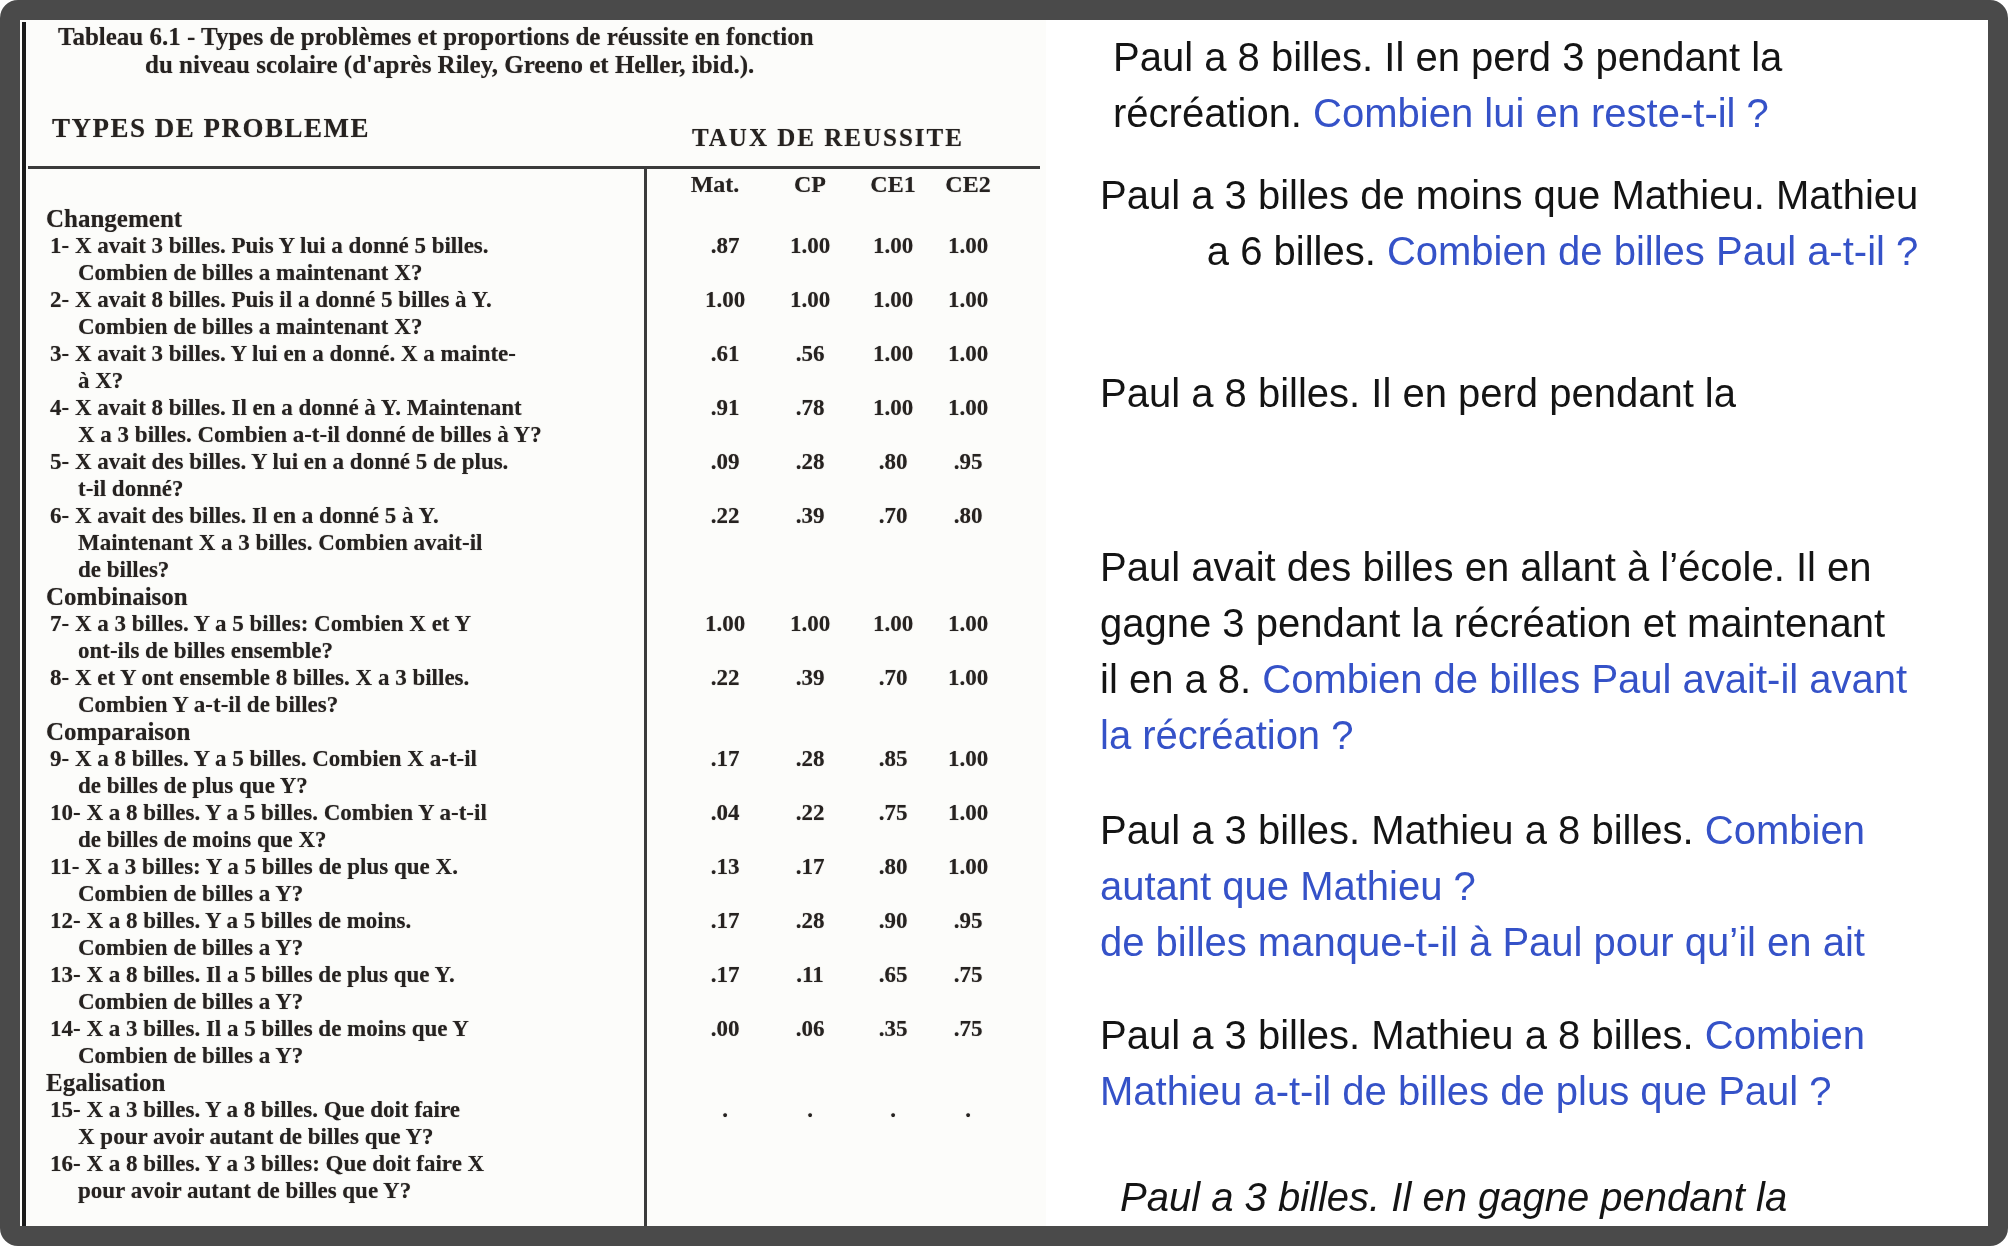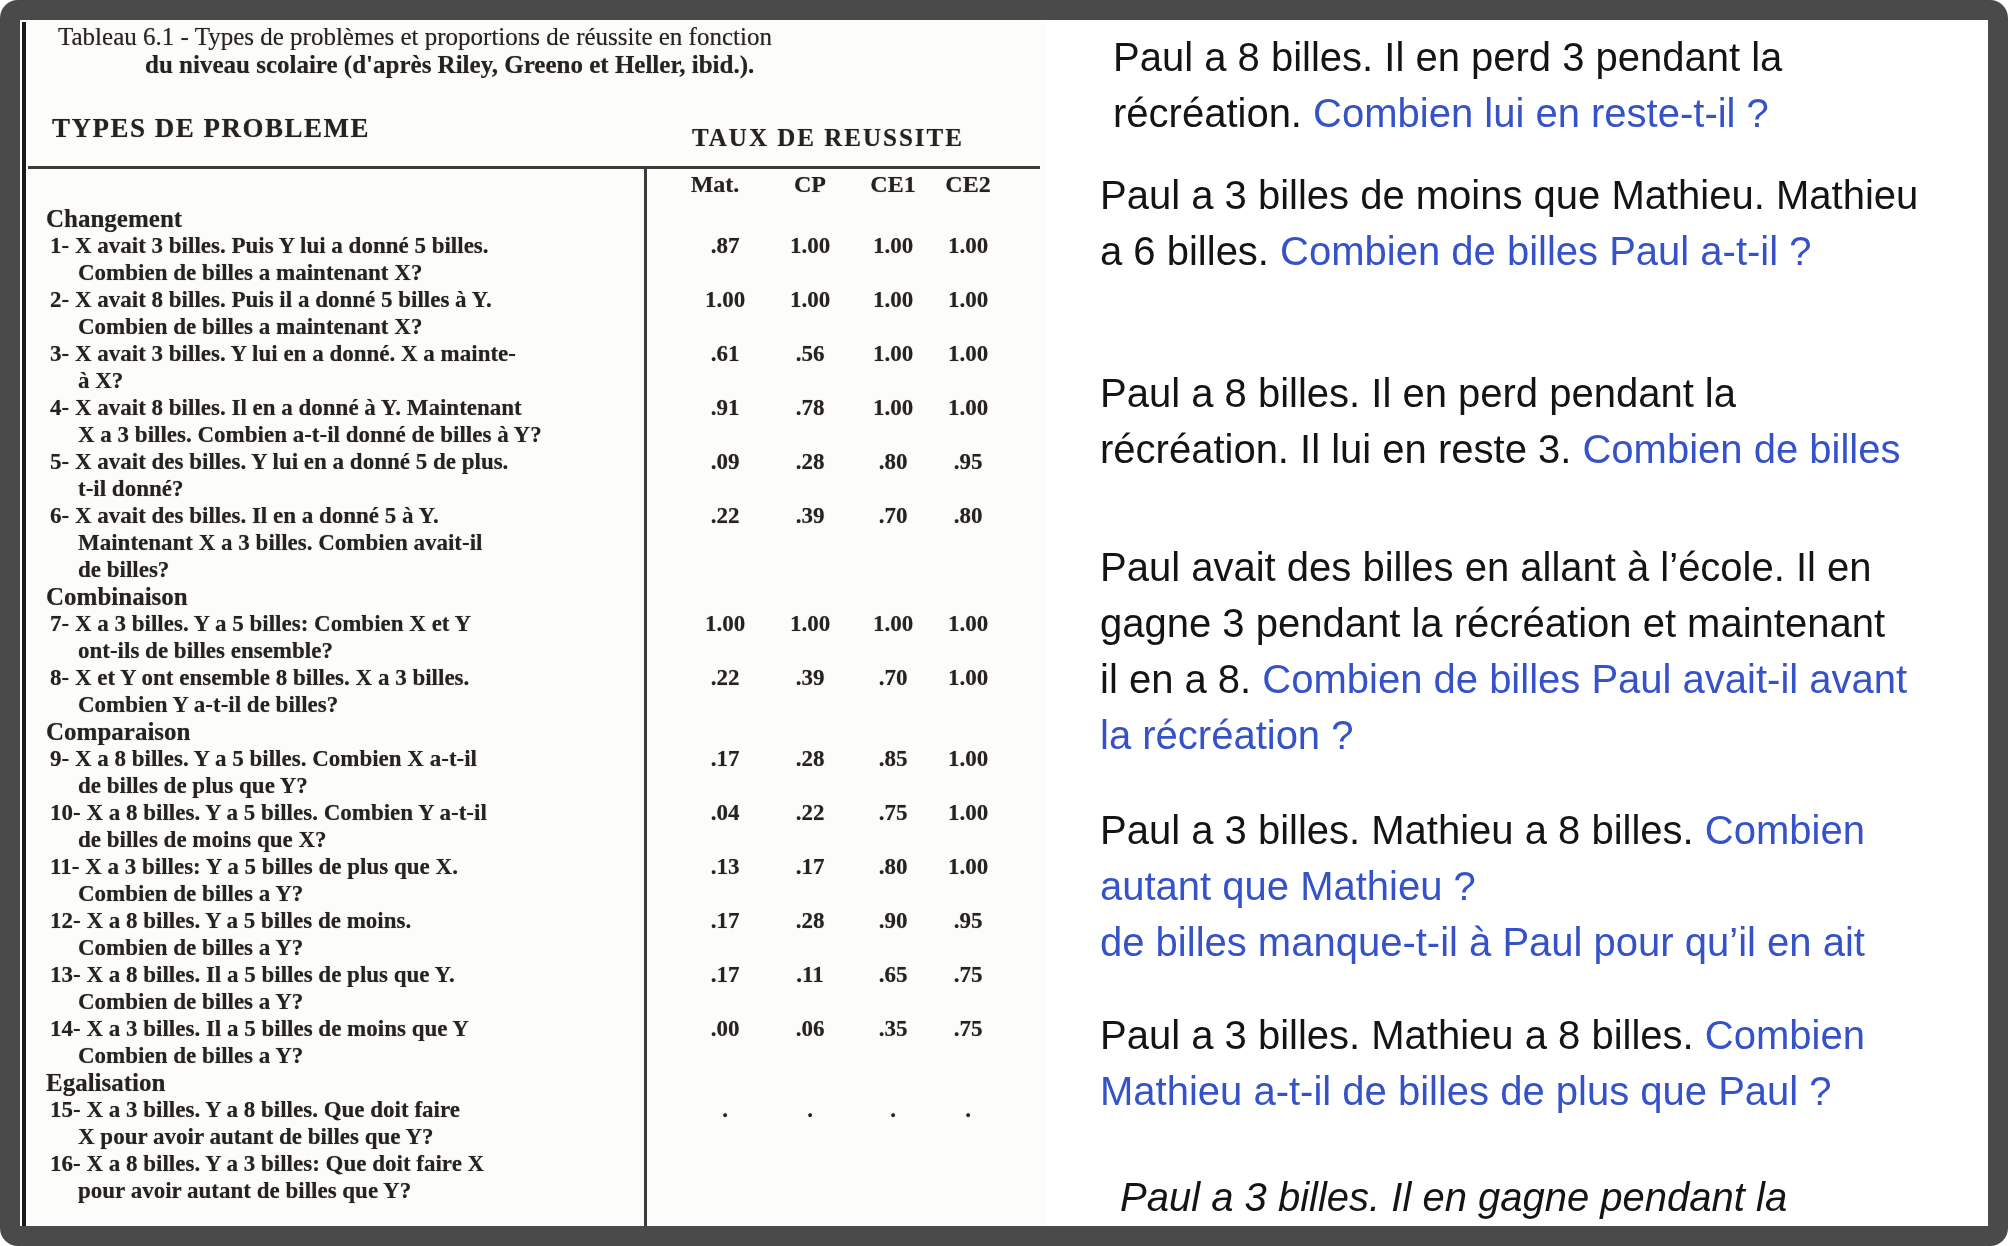"Tableau 6.1 - Types de" .title1 { font-weight: 400 -> 700 }
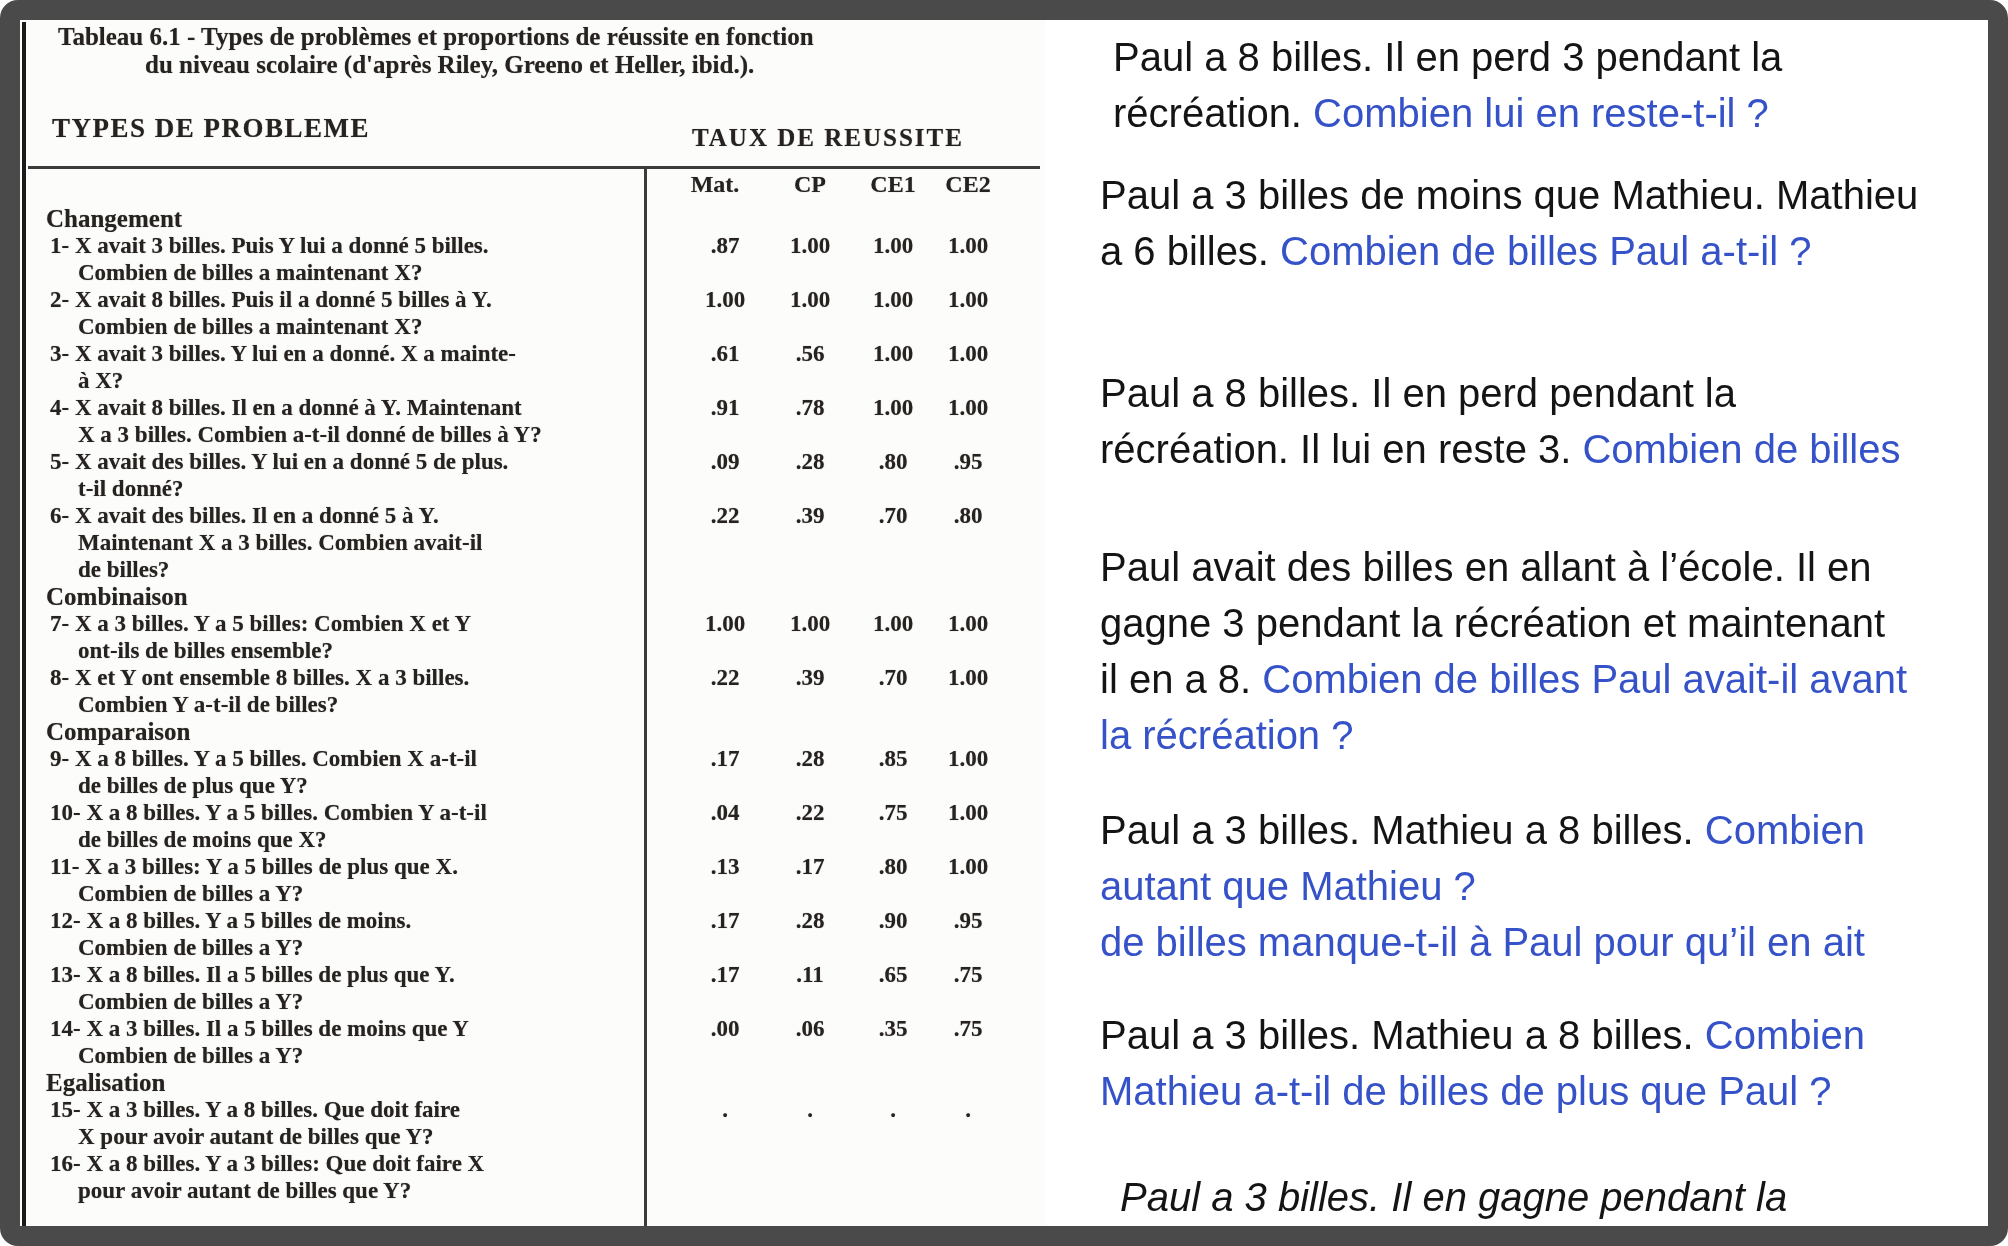"Paul a 3 billes de" div.prob { text-align: none -> right }
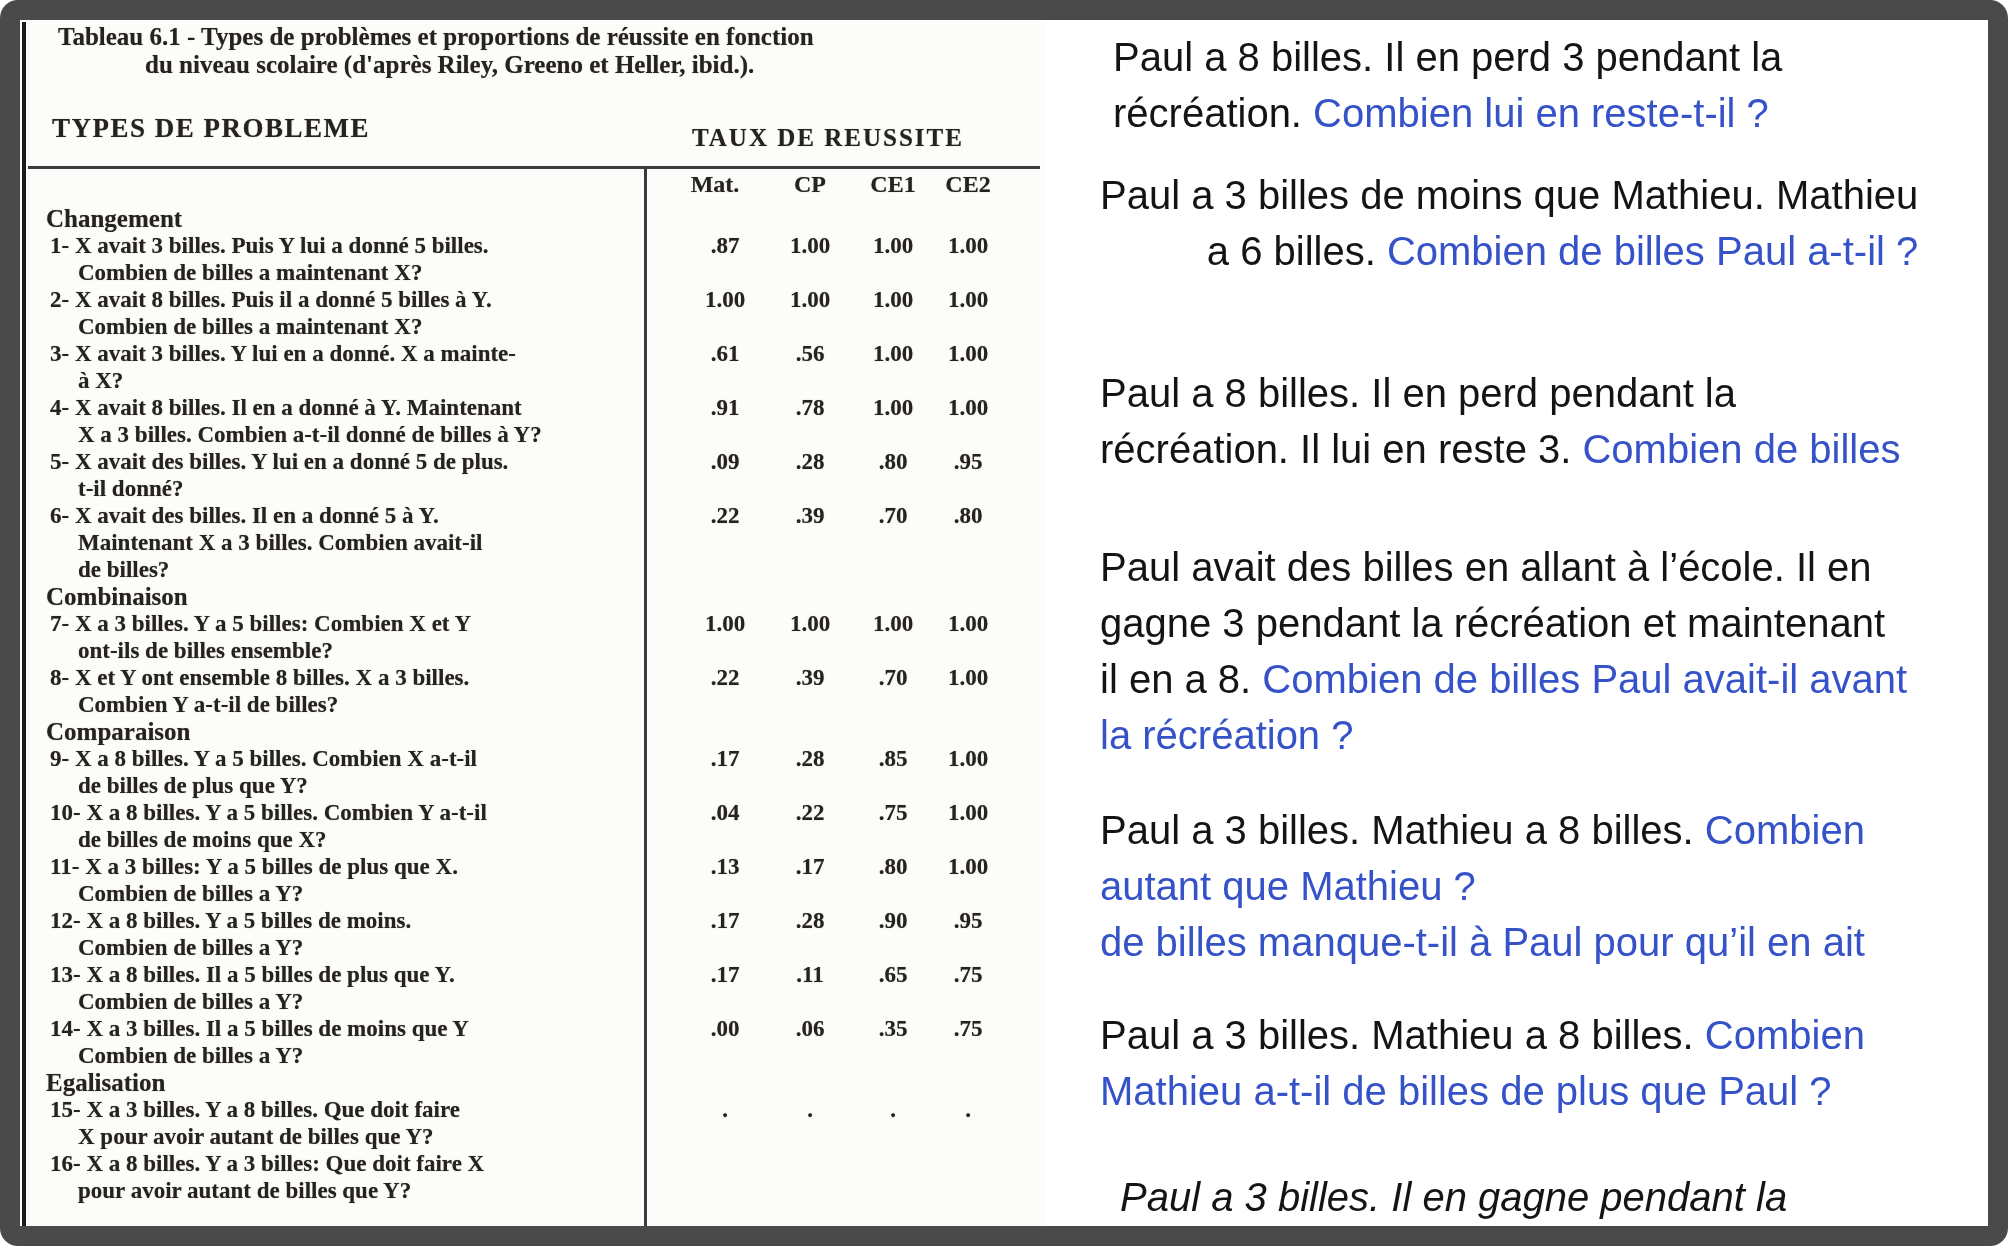"récréation. Il lui en reste" div { html: <div><span>récréation. Il lui en reste 3. </span><span>Combien de billes</span></div> -> none }
